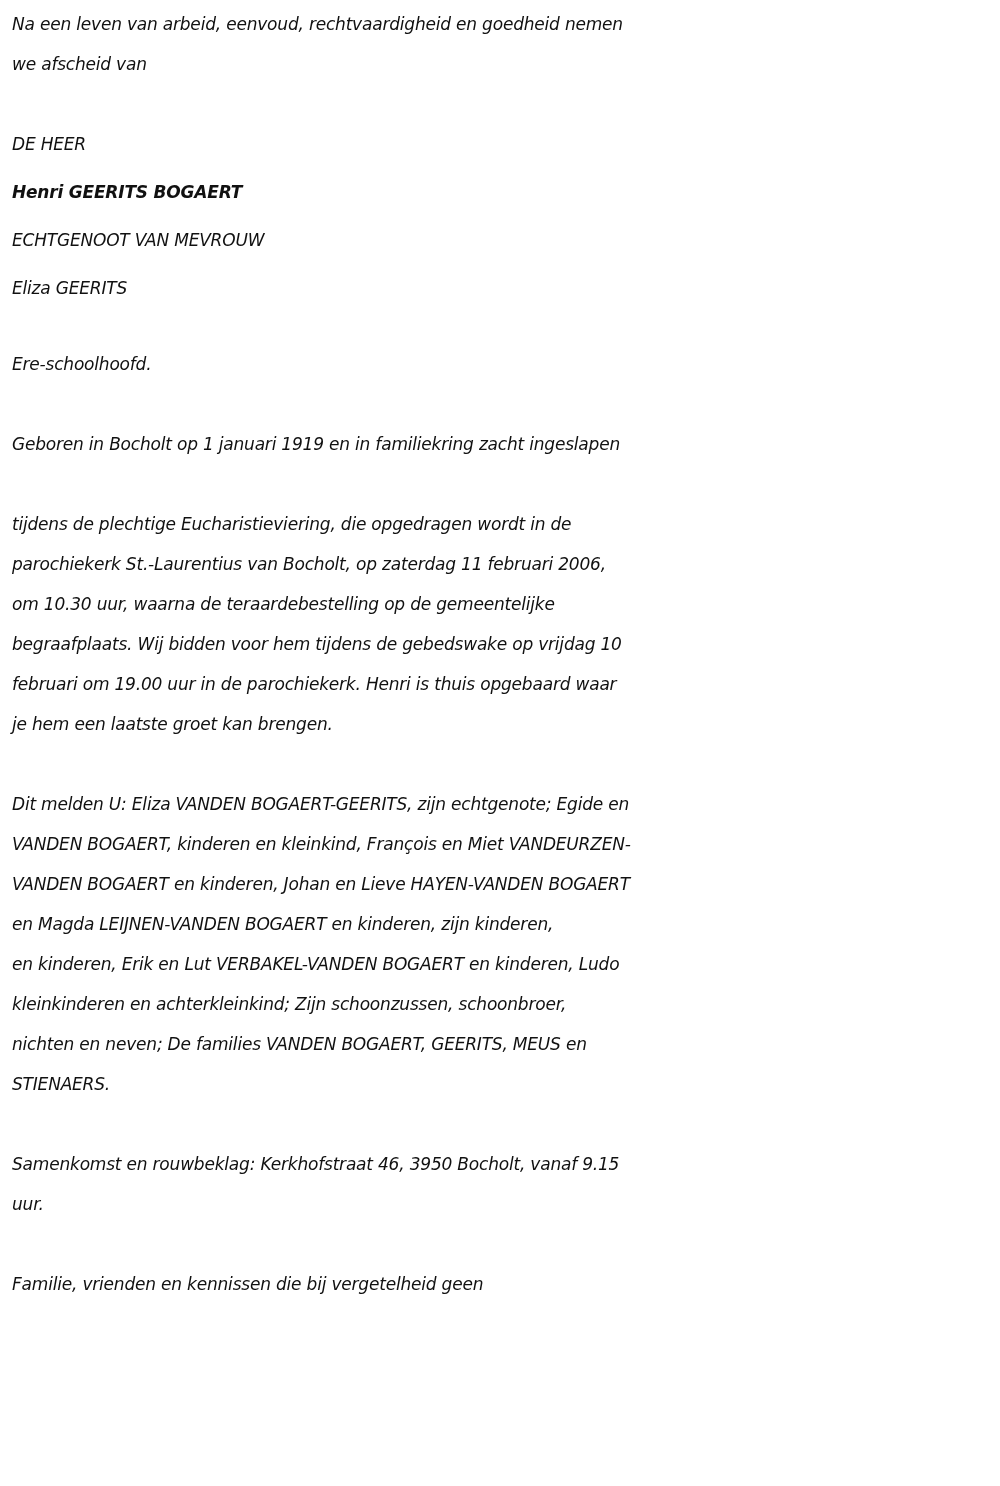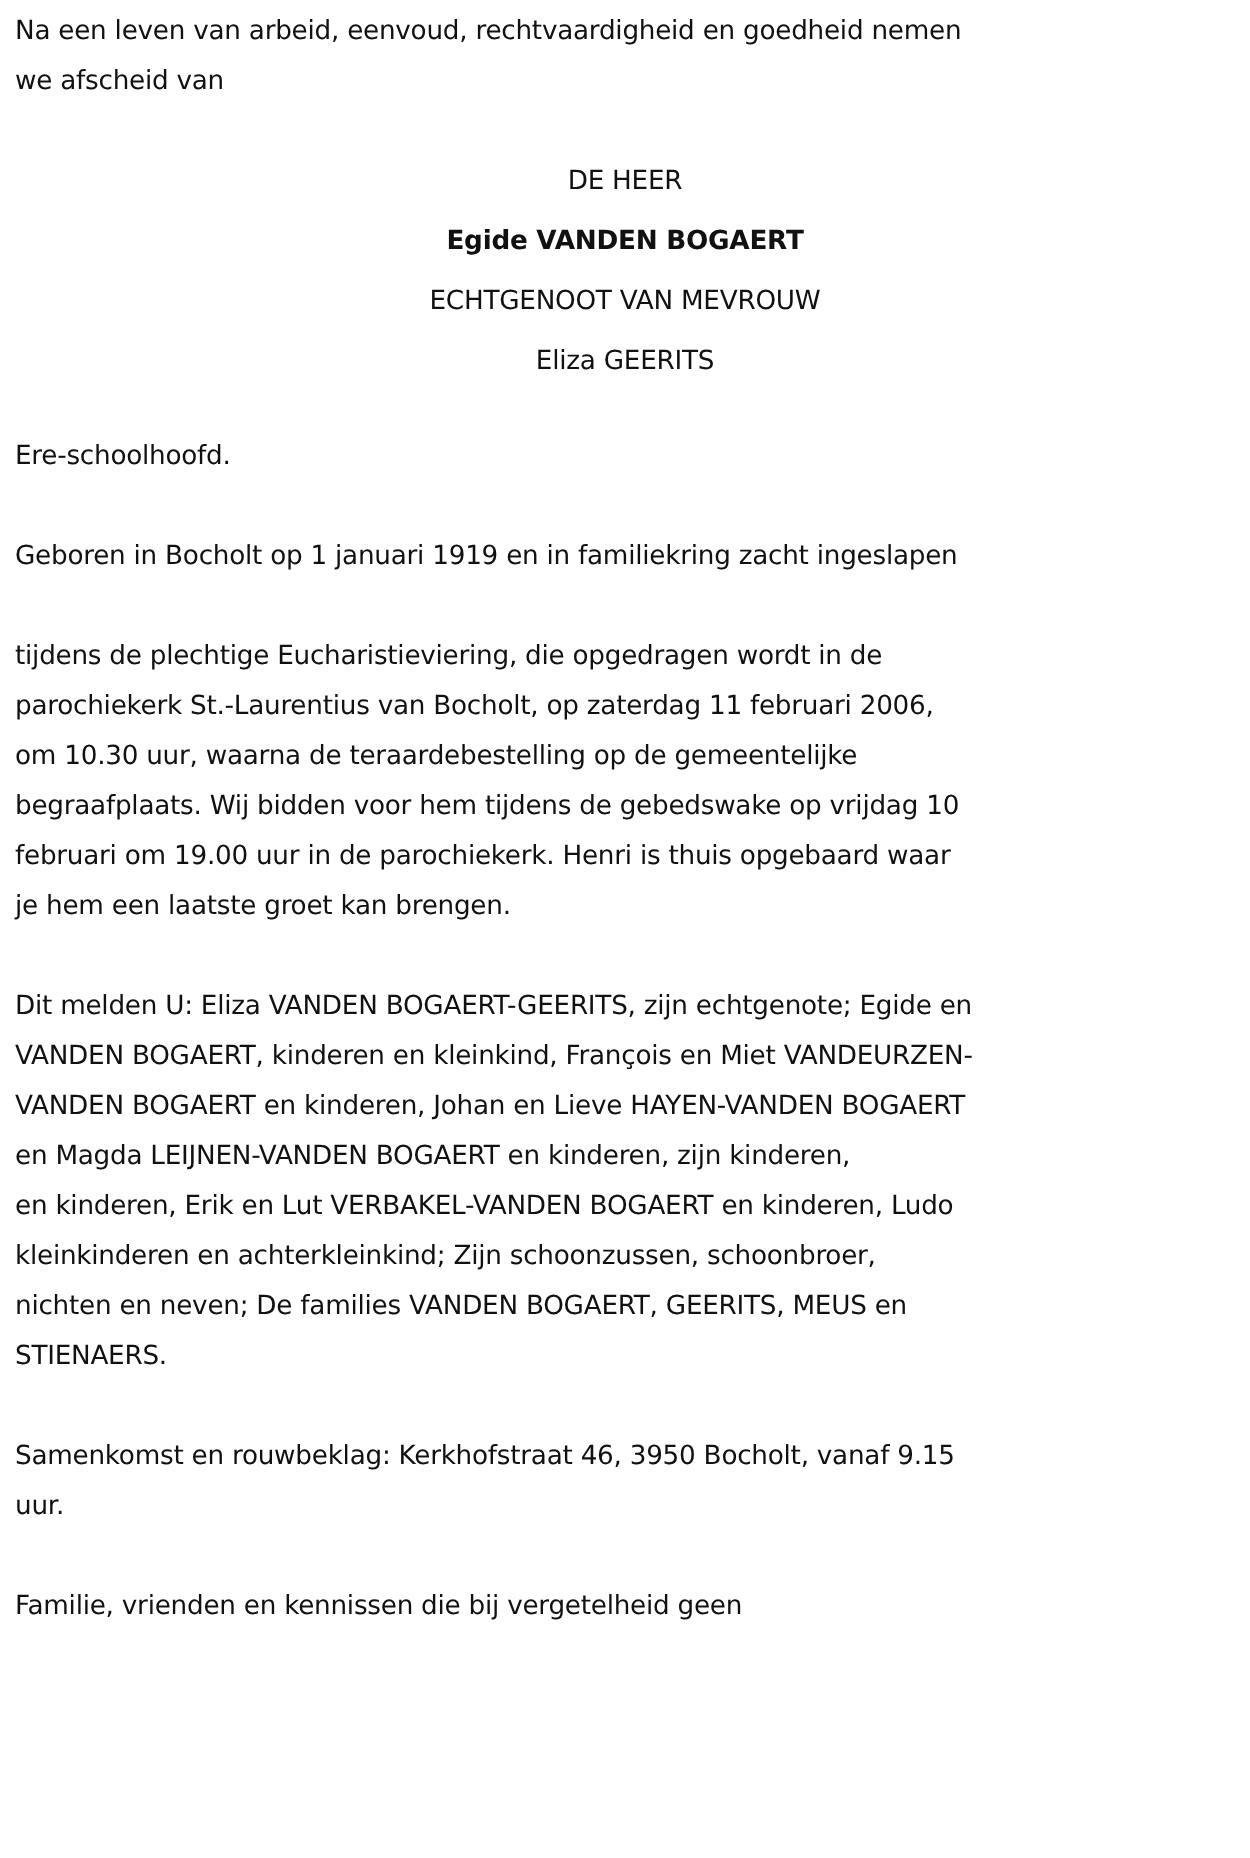"Na een leven van arbeid," .doc { font-size: 21px -> 17px; font-style: none -> italic }
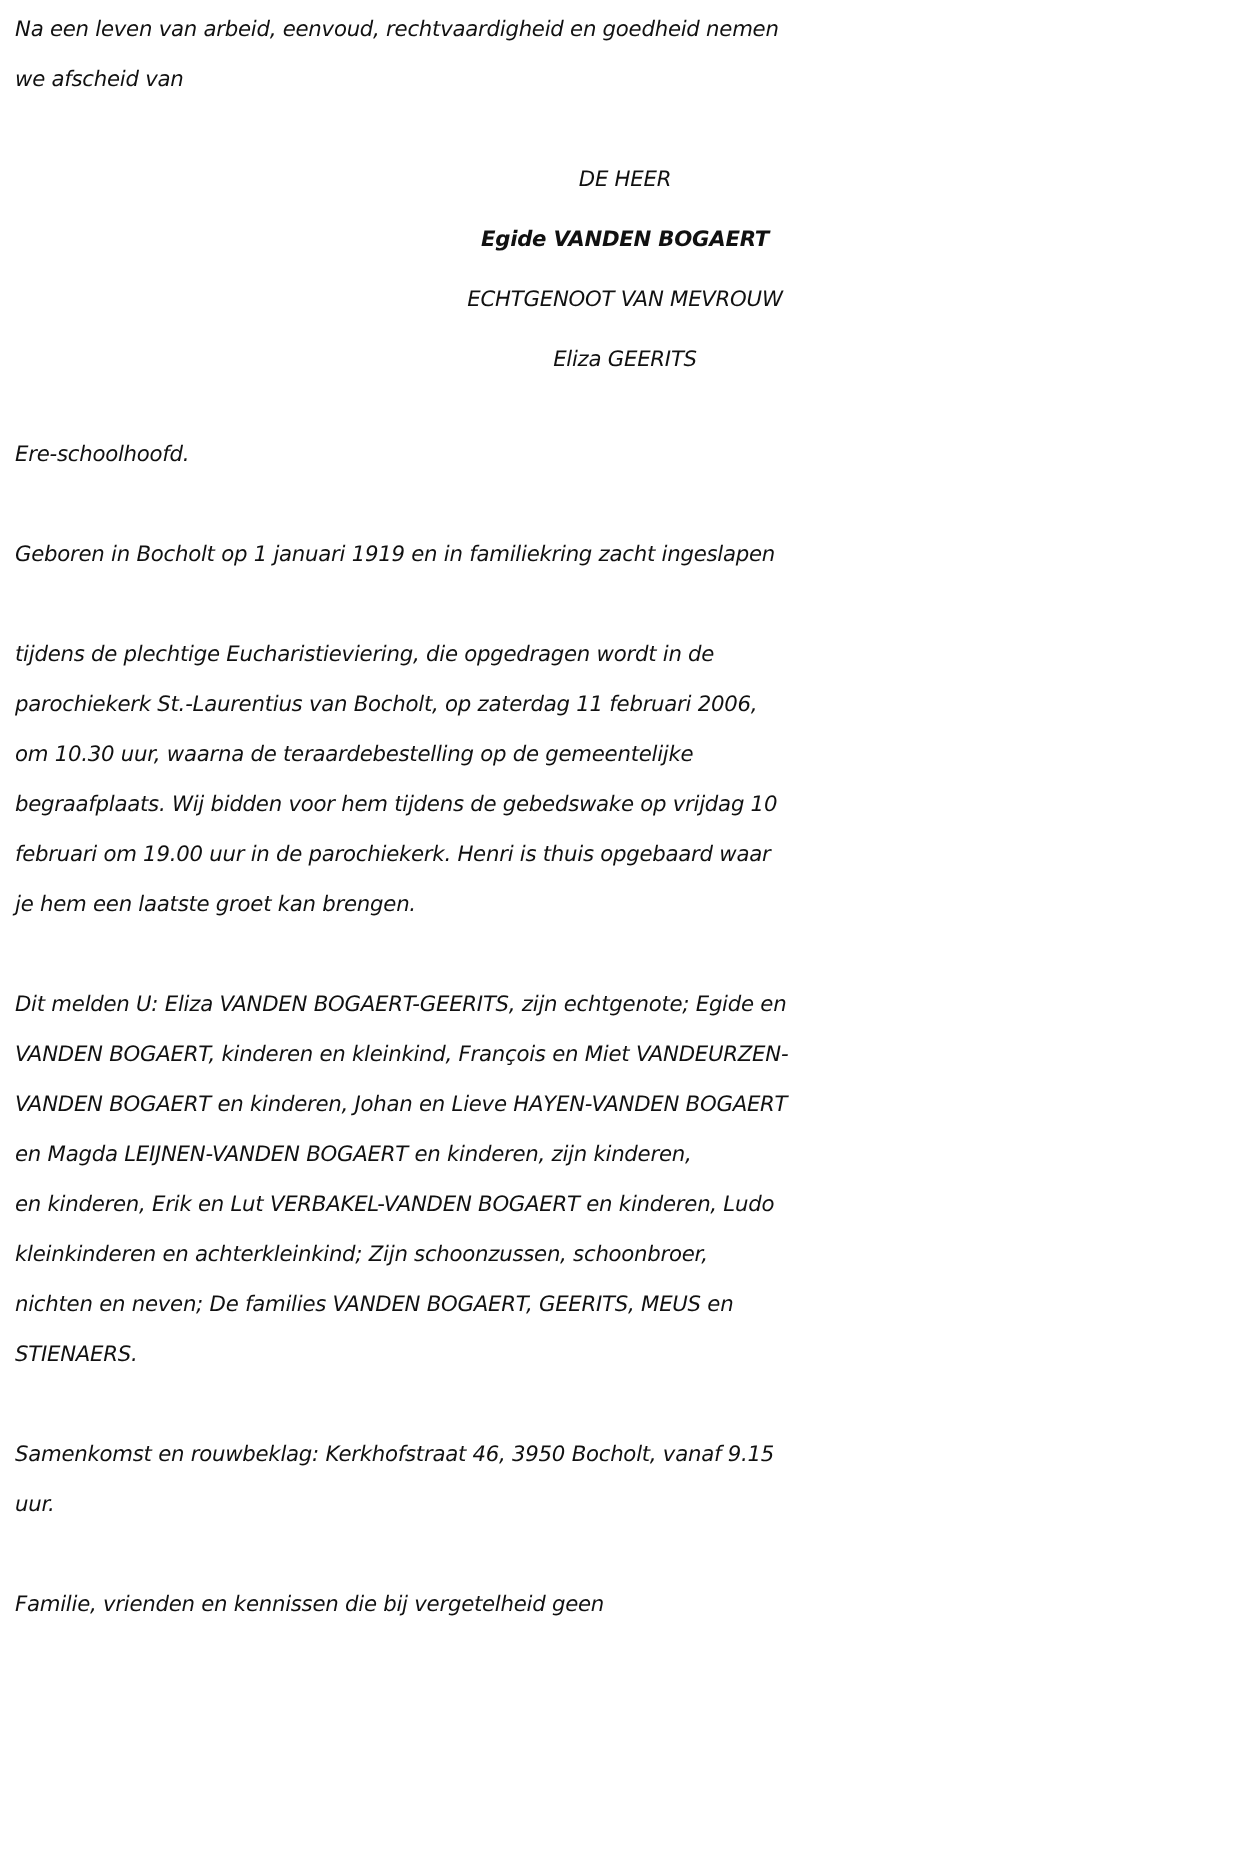"DE HEER" .heading-block p { text-align: center -> none }
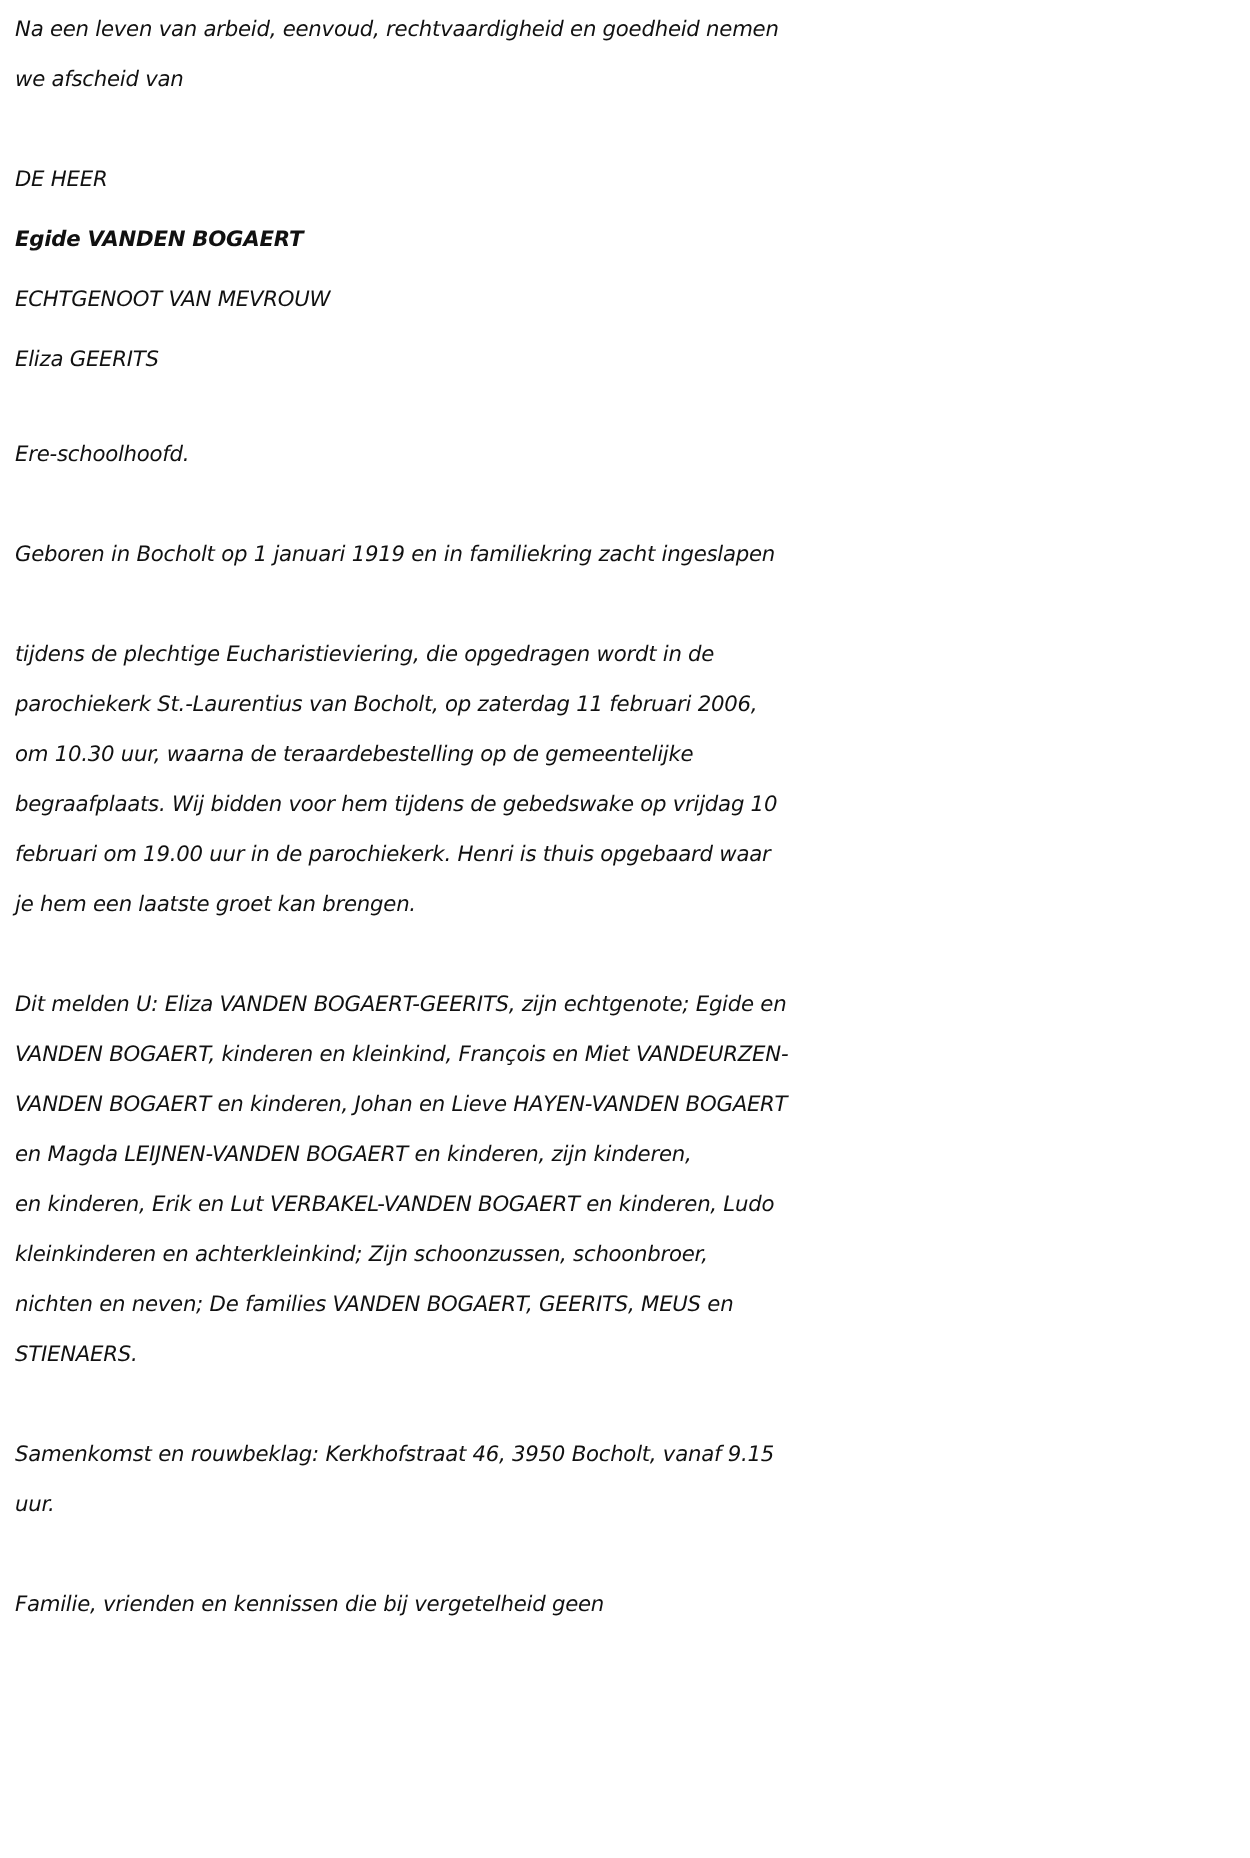"Egide VANDEN BOGAERT" p.bold { text: Egide VANDEN -> Henri GEERITS }
